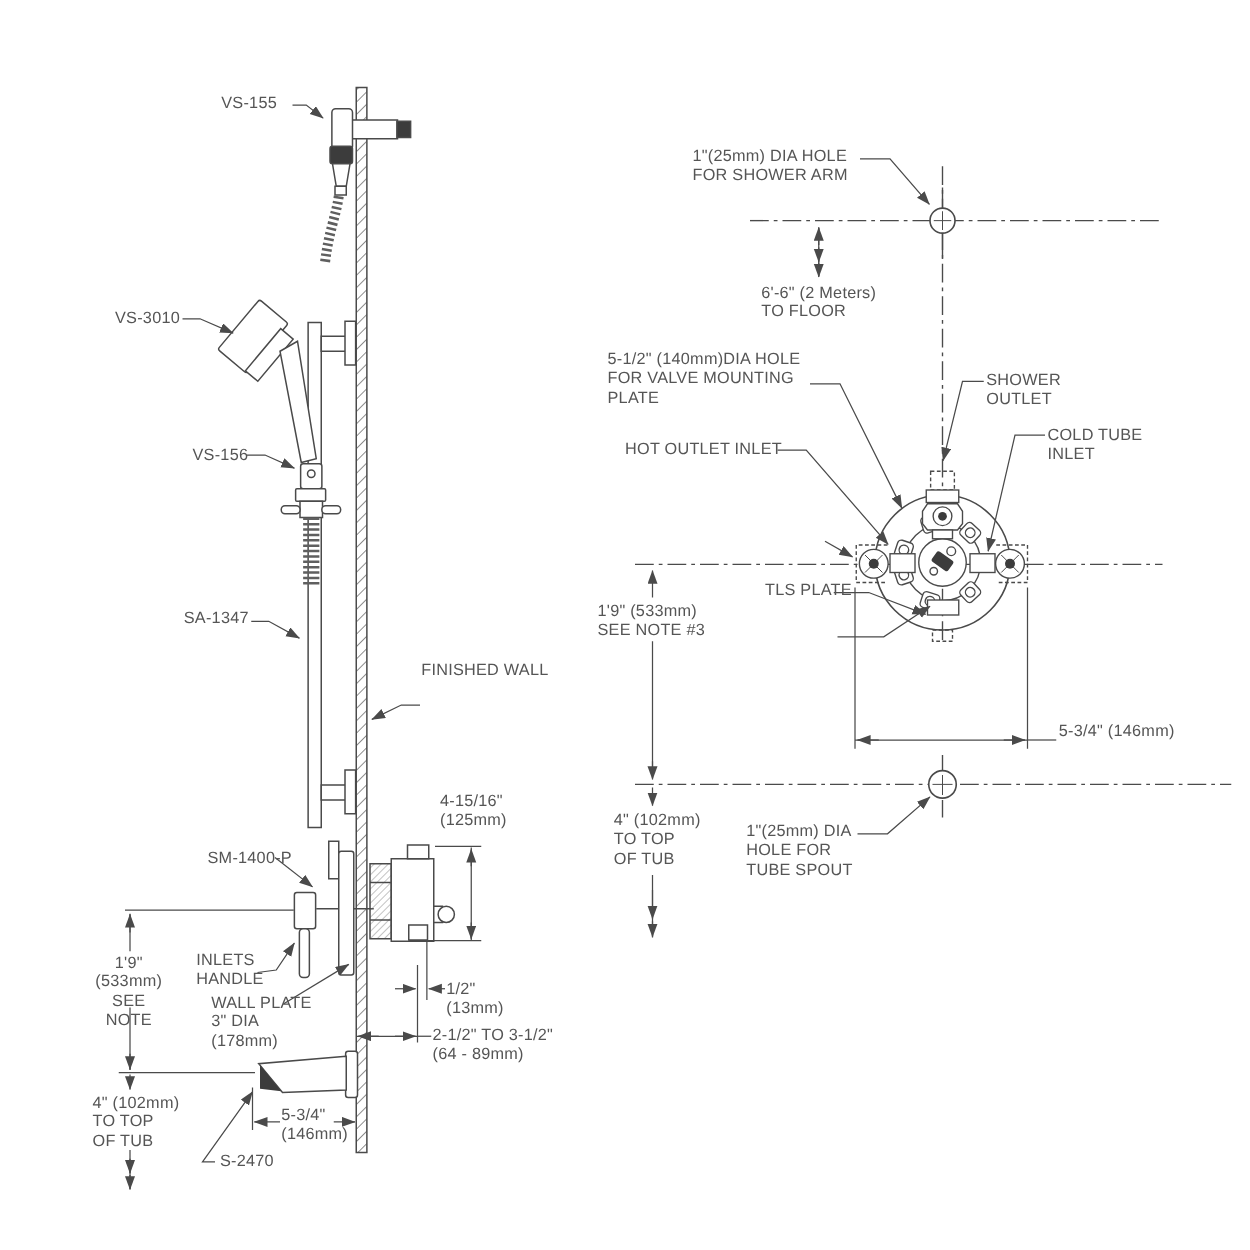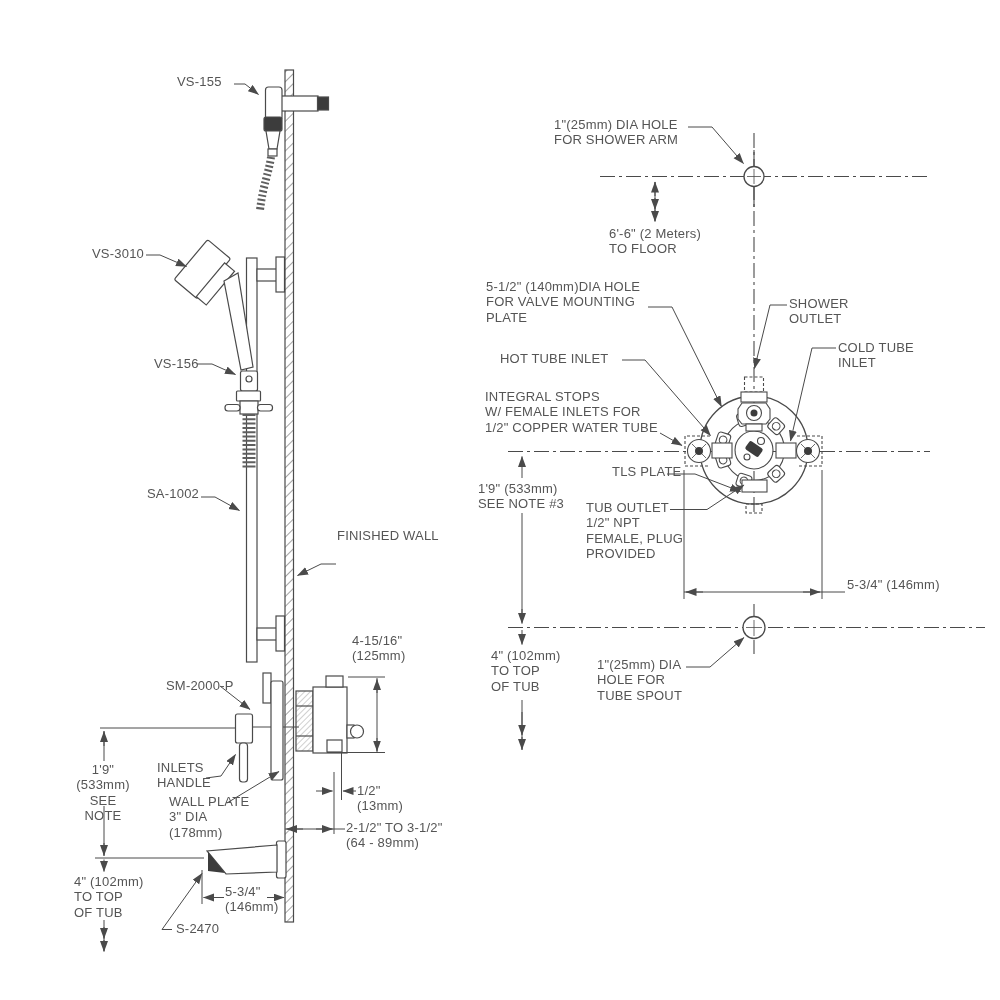"HOT TUBE INLET" div.lbl { text: TUBE -> OUTLET }
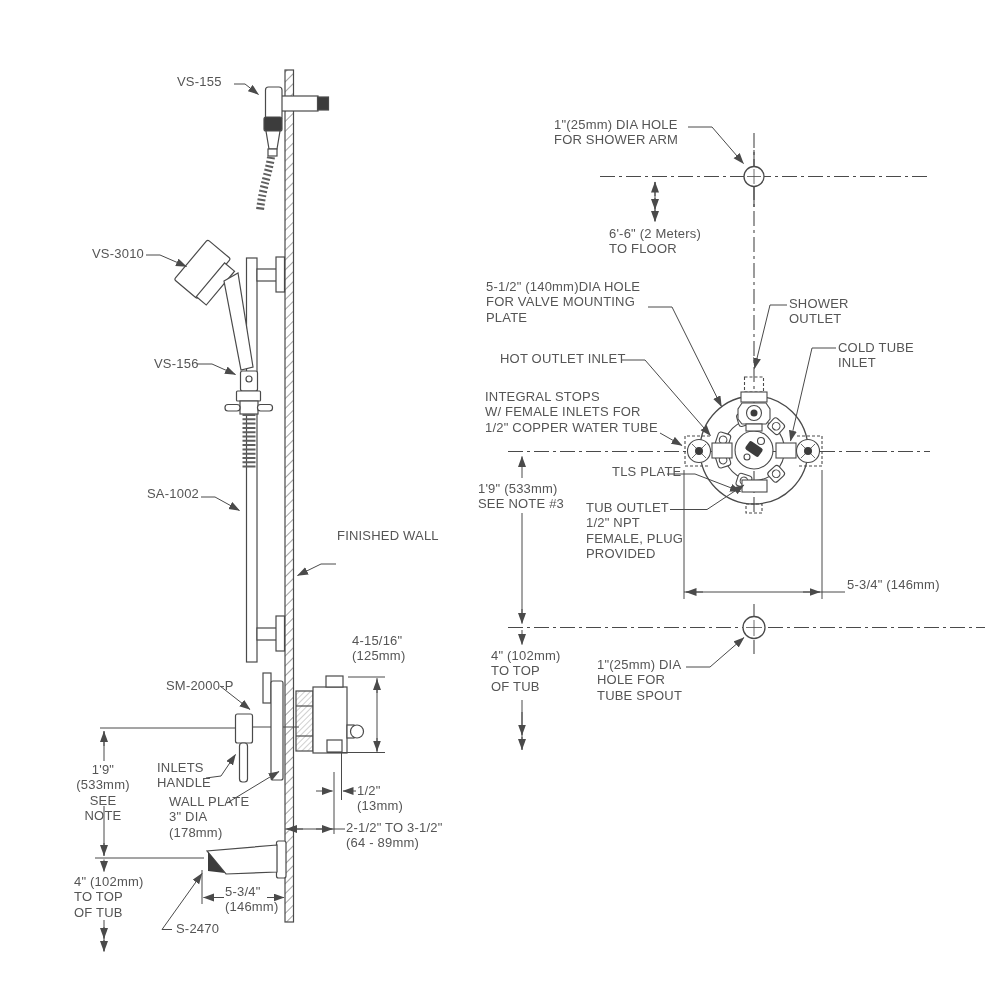"INTEGRAL STOPS" div.lbl { html: <div>INTEGRAL STOPS W/ FEMALE INLETS FOR 1/2" COPPER WATER TUBE</div> -> none }
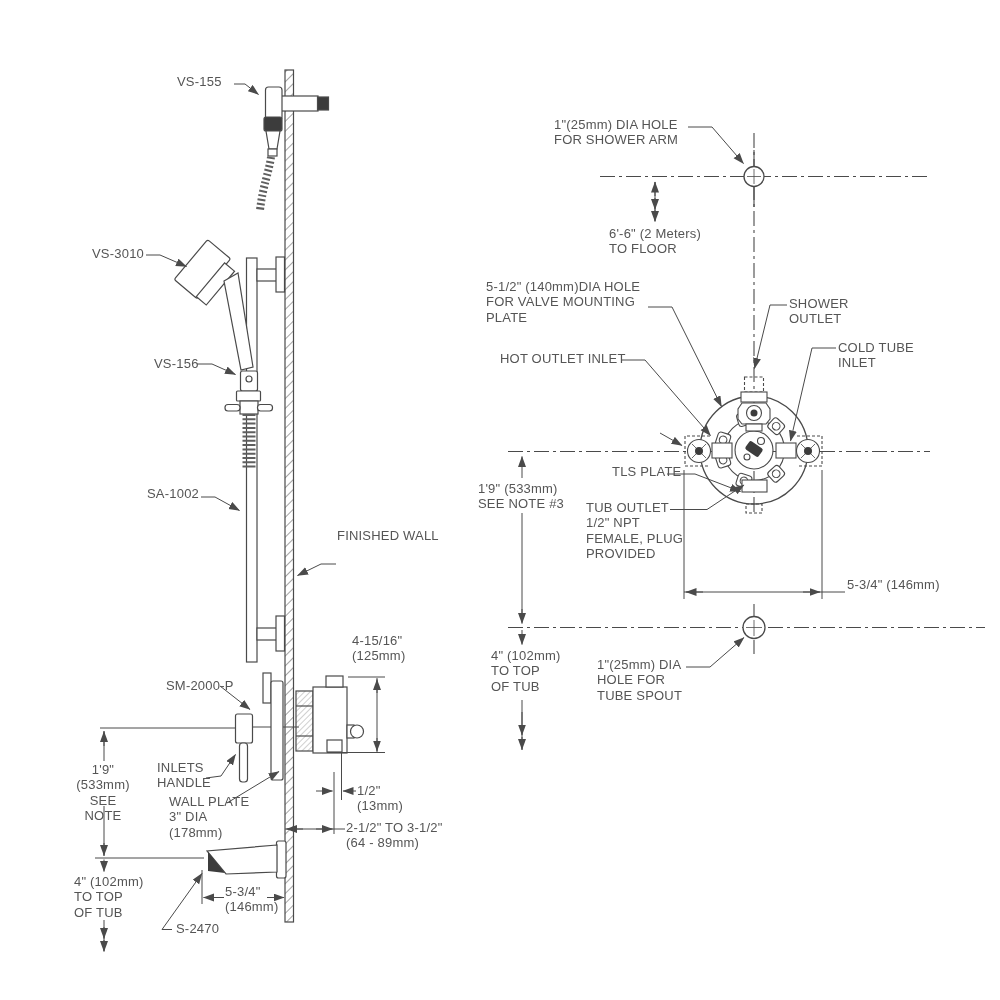"SA-1002" div.lbl { text: SA-1002 -> SA-1347 }
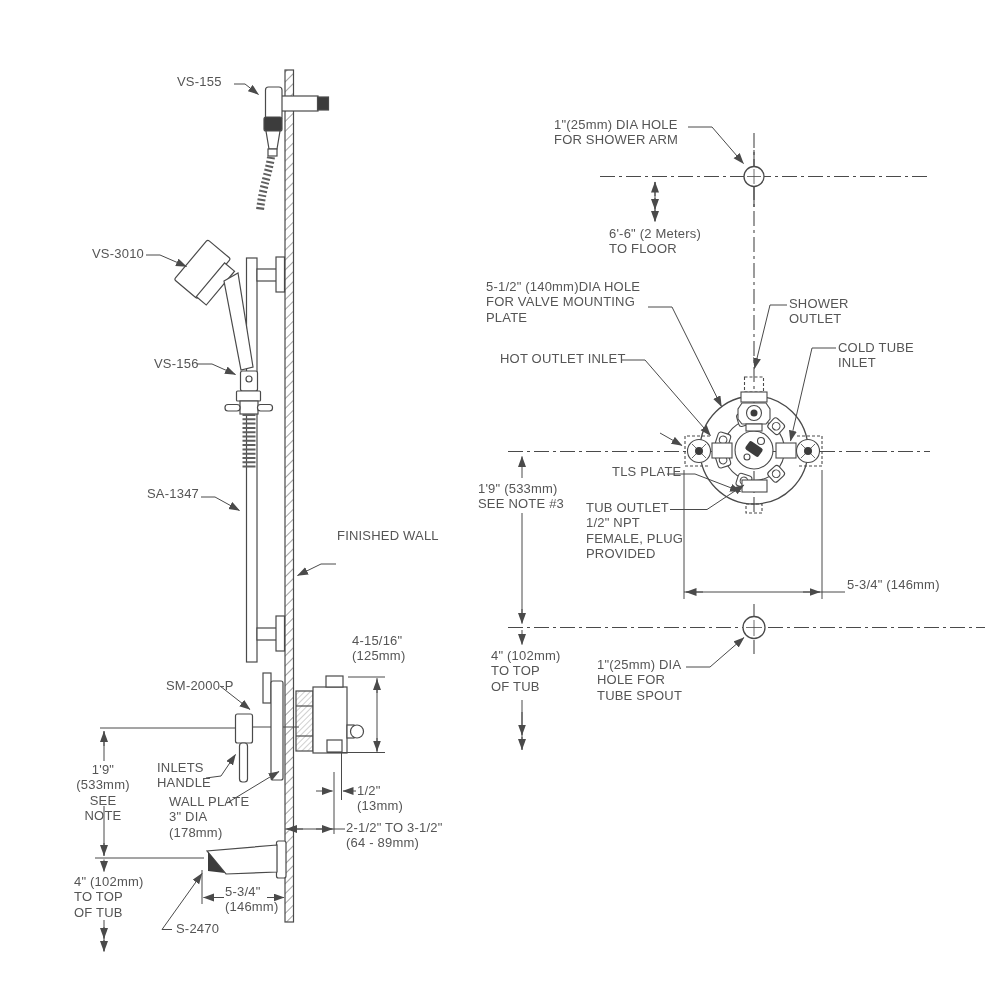"TUB OUTLET" div.lbl { html: <div>TUB OUTLET 1/2" NPT FEMALE, PLUG PROVIDED</div> -> none }
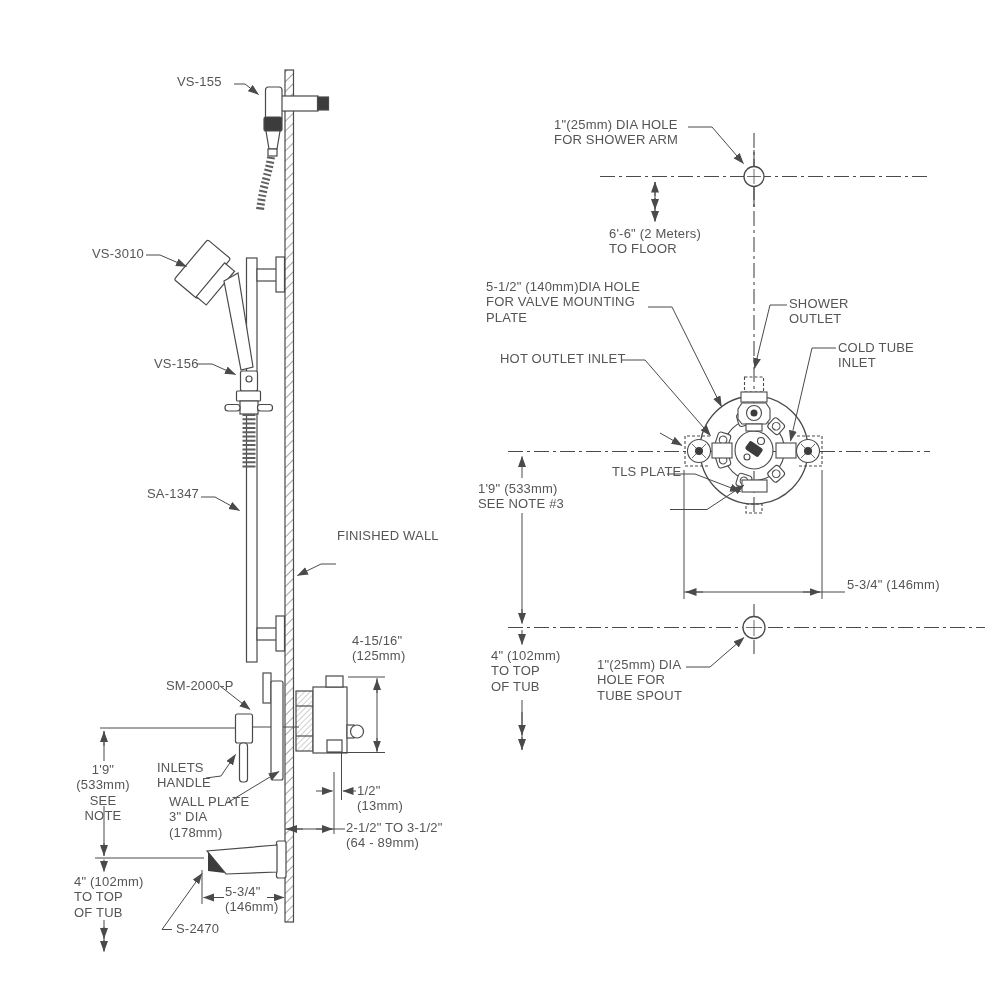"SM-2000-P" div.lbl { text: SM-2000-P -> SM-1400-P }
